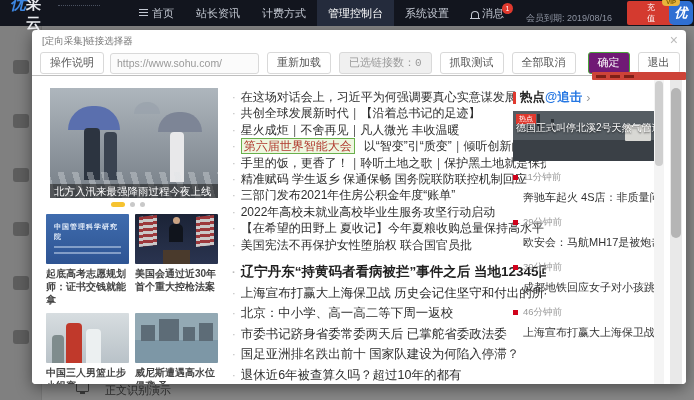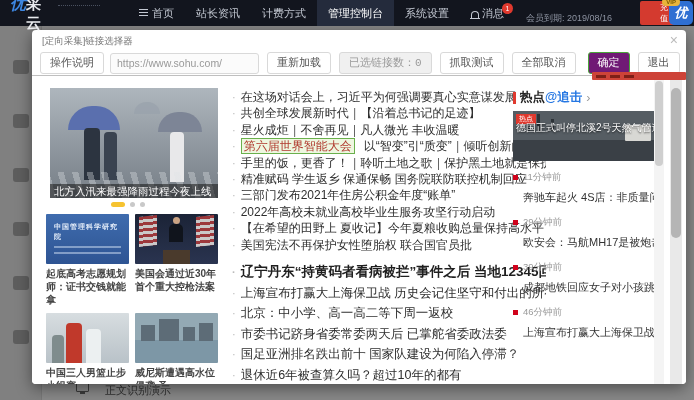"充值" .recharge { margin-left: 19px -> 6px }
